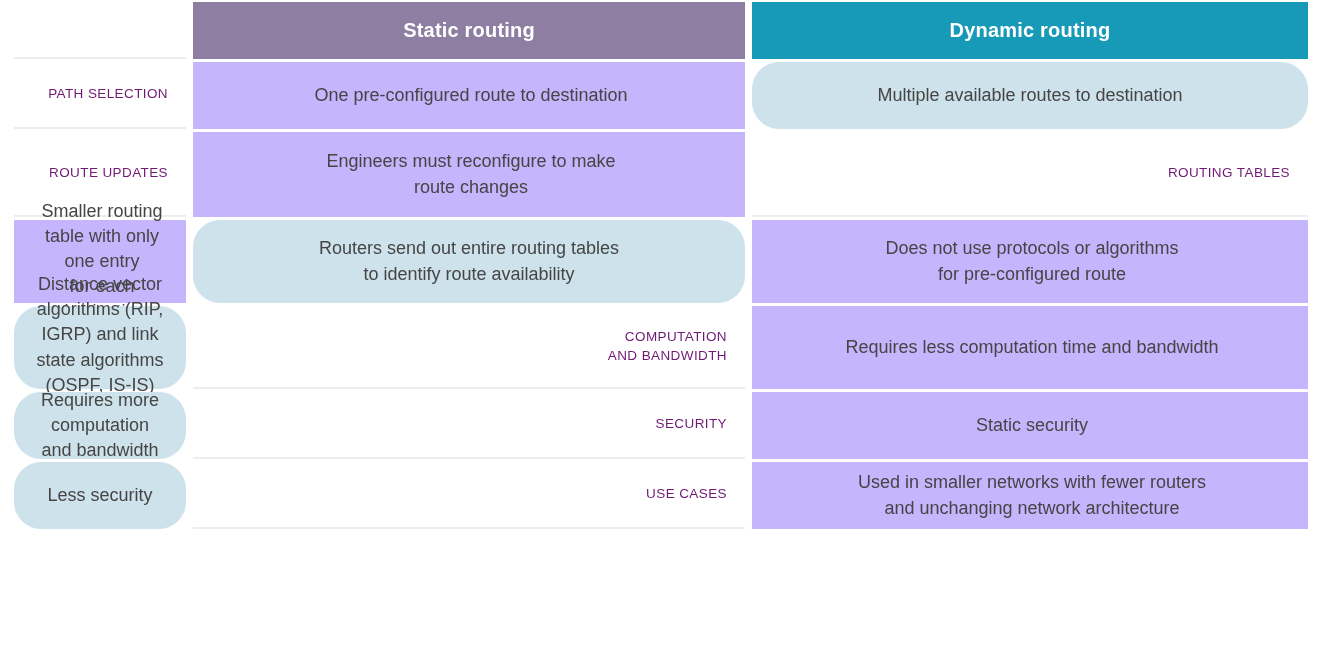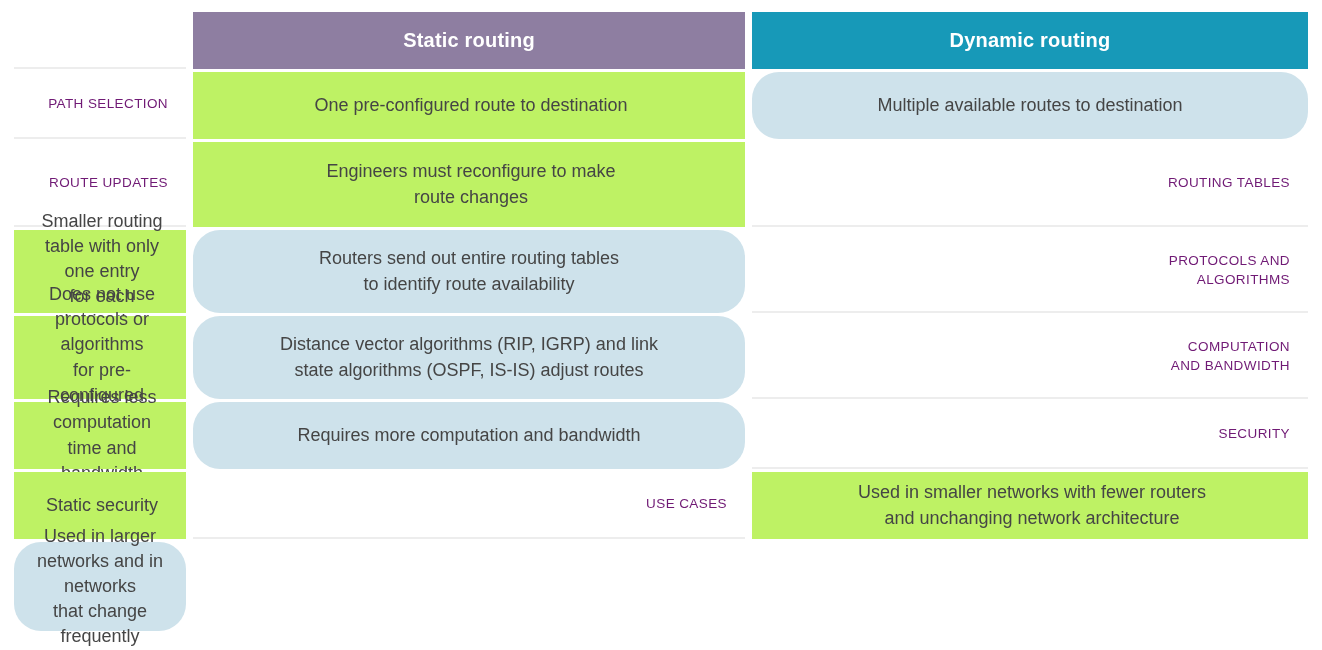"Static routing" .table-wrap { top: 12px -> 2px }
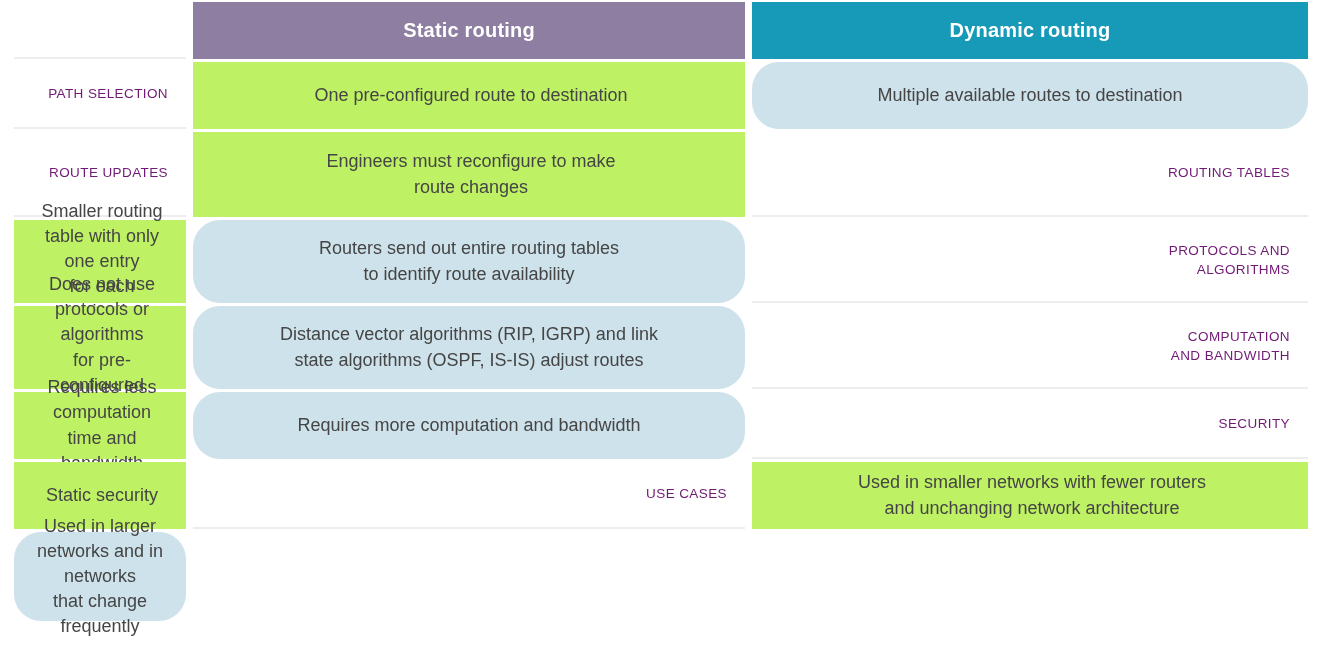"One pre-configured route to destination" .cell-static { background: #bef264 -> #c4b5fd }
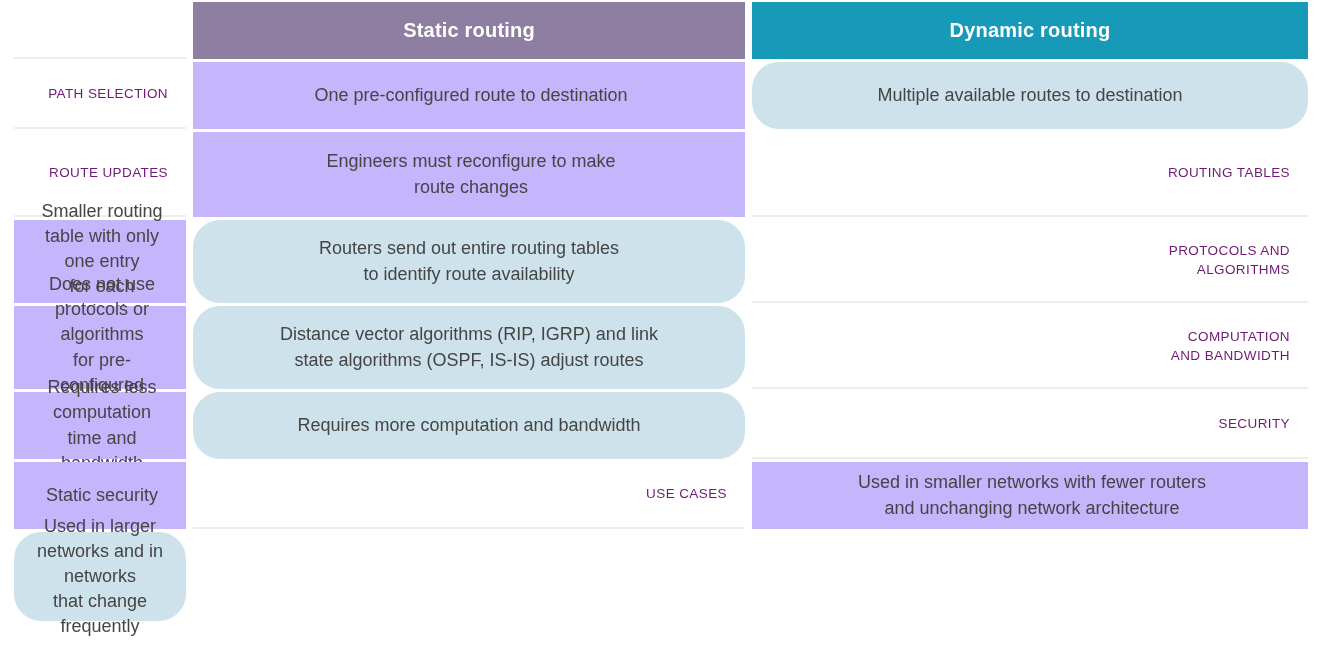"PROTOCOLS AND" div.cell { html: <div>PROTOCOLS AND ALGORITHMS</div> -> none }
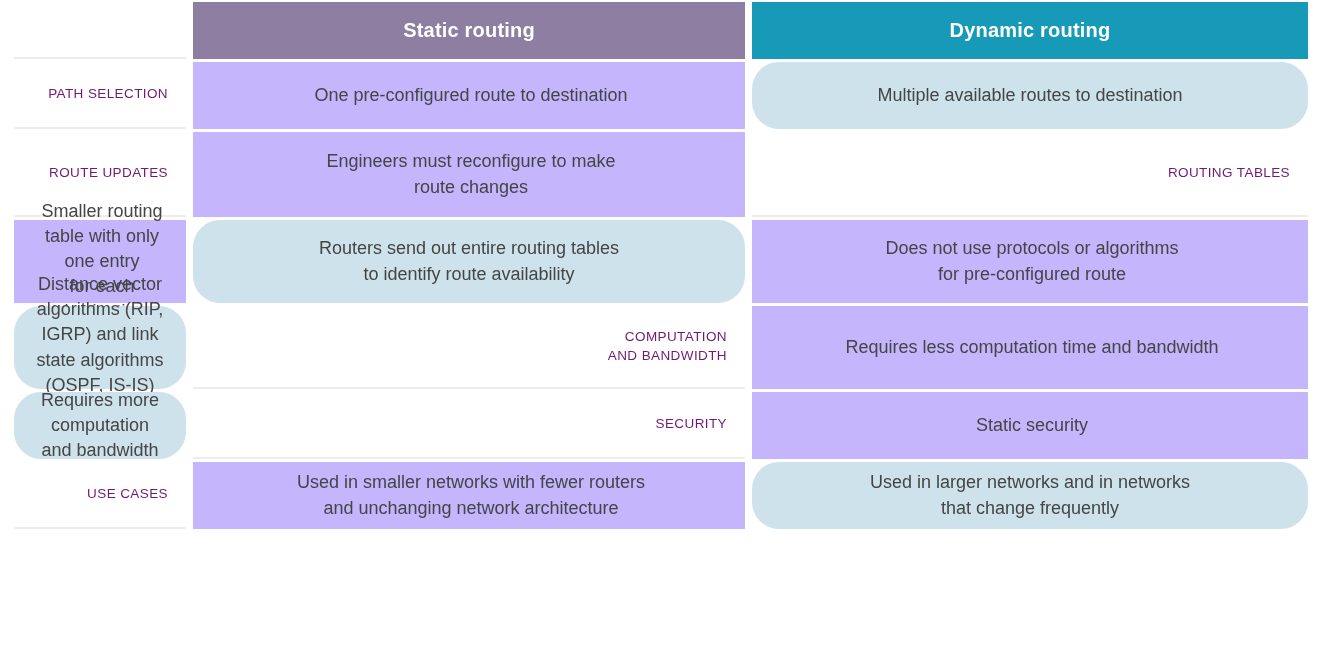"Less security" div.cell { html: none -> <div>Less security</div> }
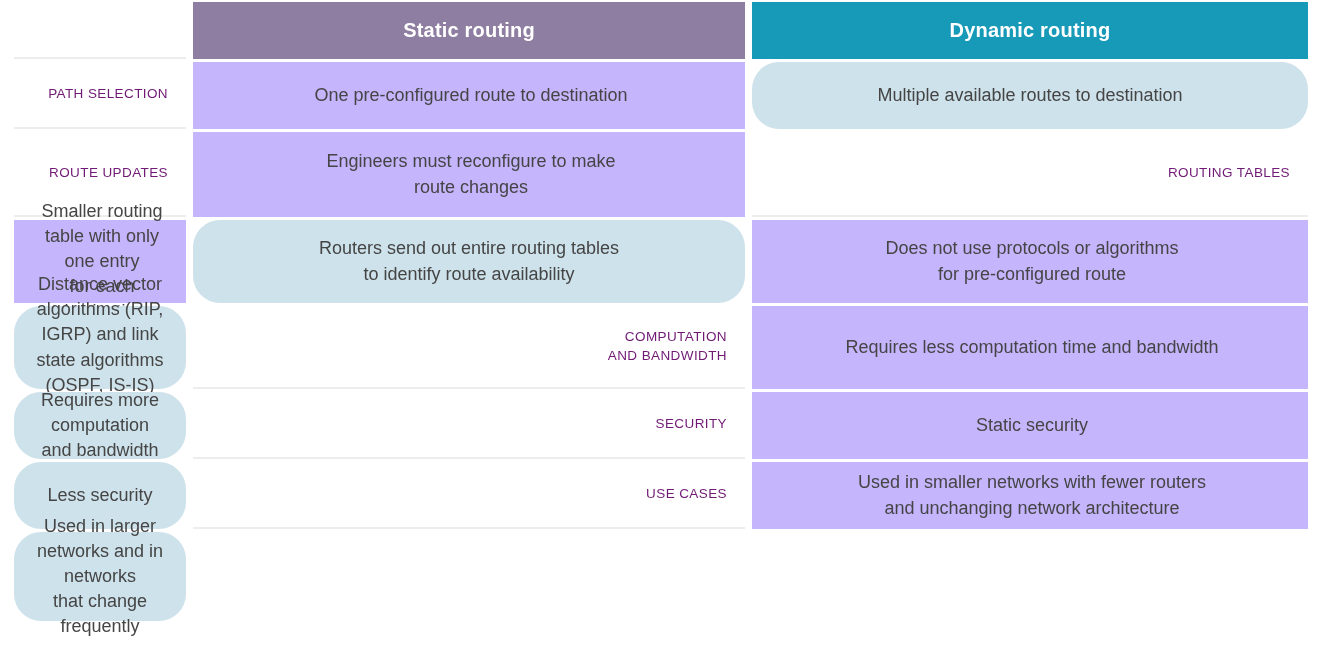"Used in larger networks and" div.cell { html: <div>Used in larger networks and in networks that change frequently</div> -> none }
